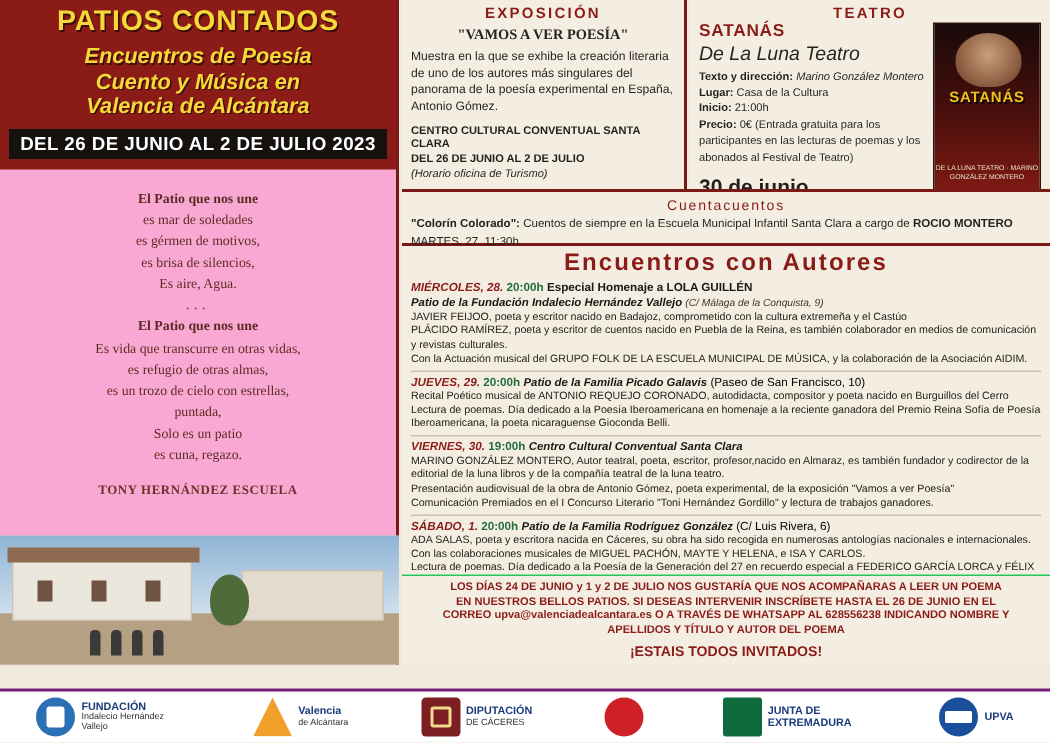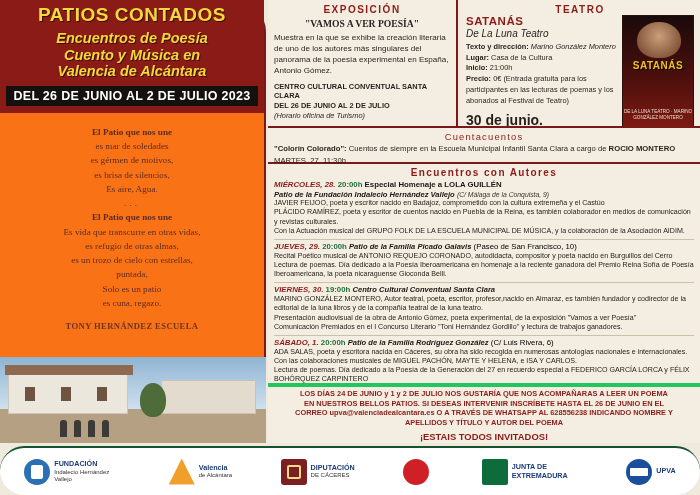"PATIOS CONTADOS" .left-col { background: #f97316 -> #f9a8d4; border-radius: 32px -> none }
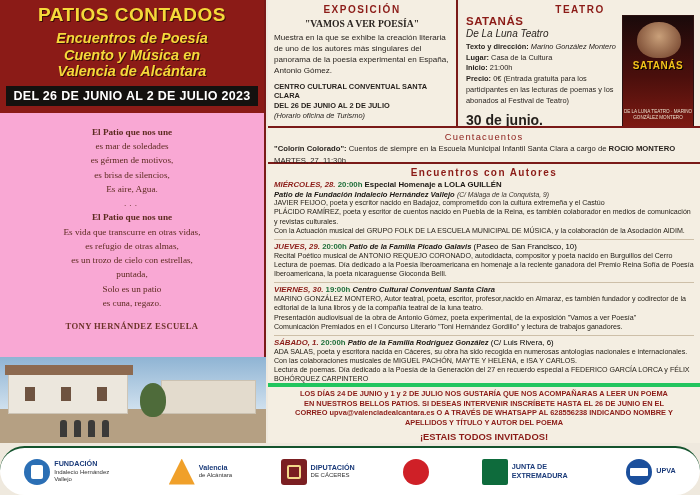"De La Luna Teatro" .teatro-co { font-size: 10px -> 13px }
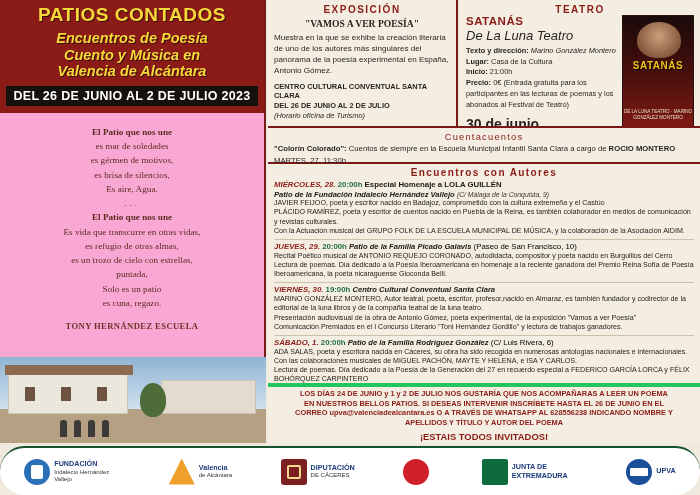"Encuentros con Autores" .enc-title { font-size: 10px -> 16px }
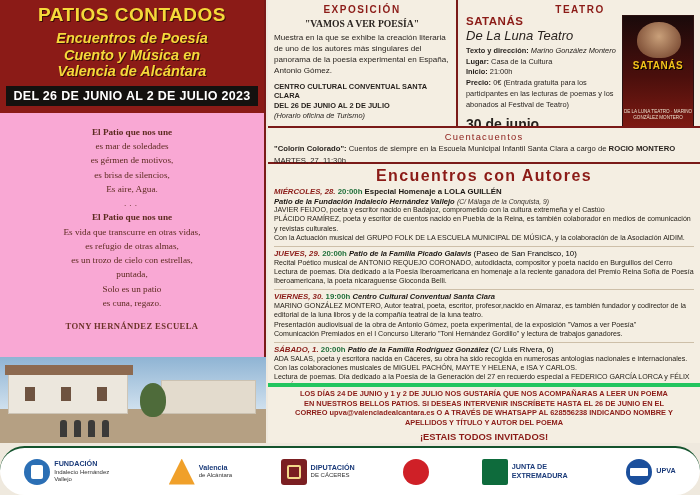"LOS DÍAS 24 DE JUNIO" .foot-note { border-top: 4px solid #22c55e -> 1px solid #22c55e }
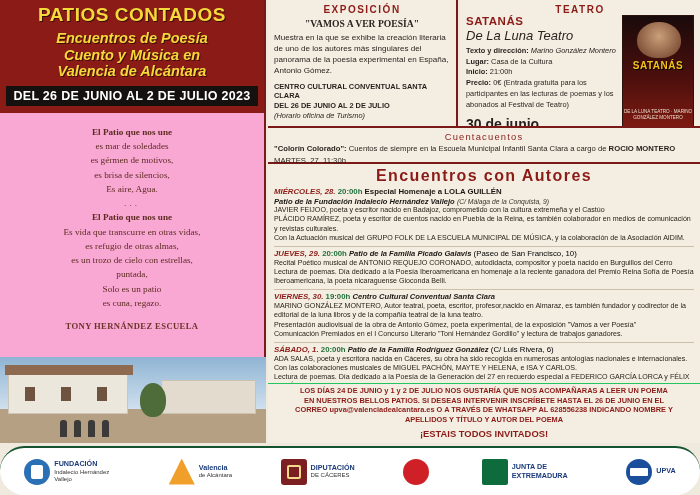"FUNDACIÓN" .logos { border-radius: 25px -> none; border-top: 2px solid #14532d -> 2px solid #701a75; height: 49px -> 36px }
